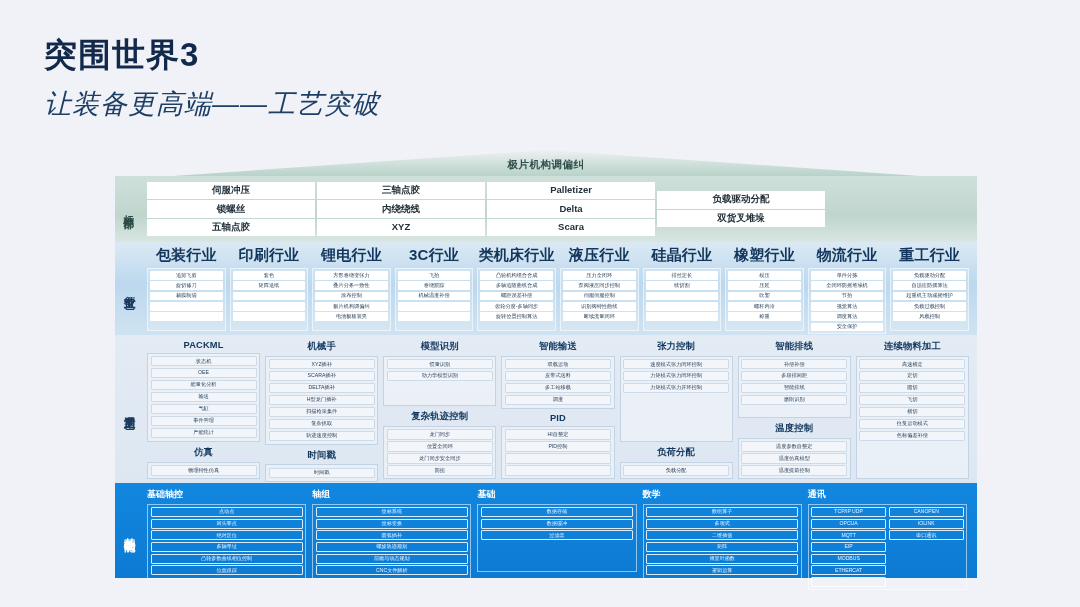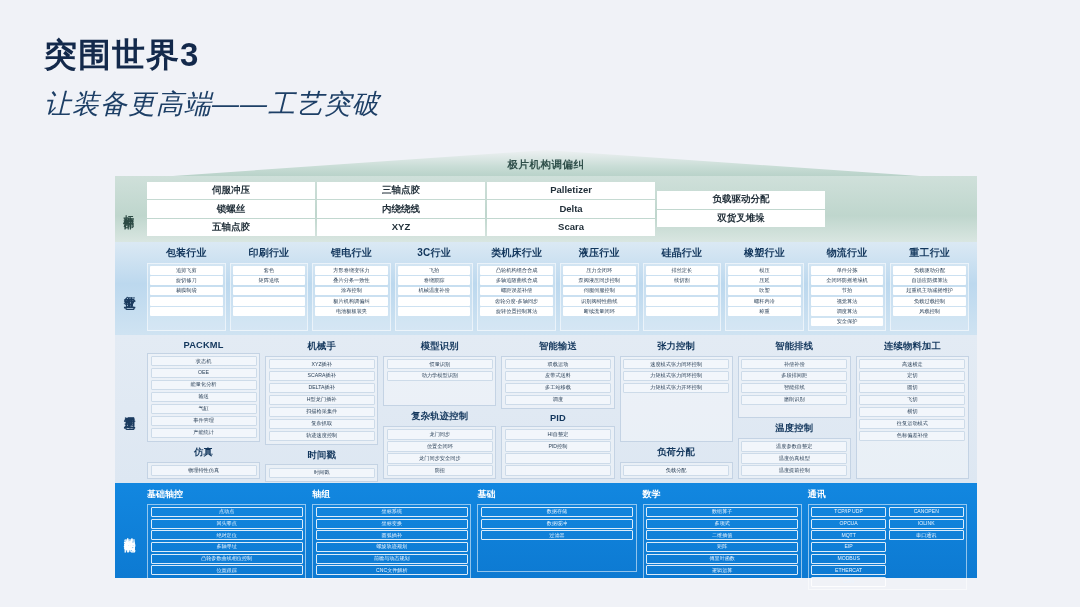"包装行业" .ind-head { font-size: 10px -> 15px }
